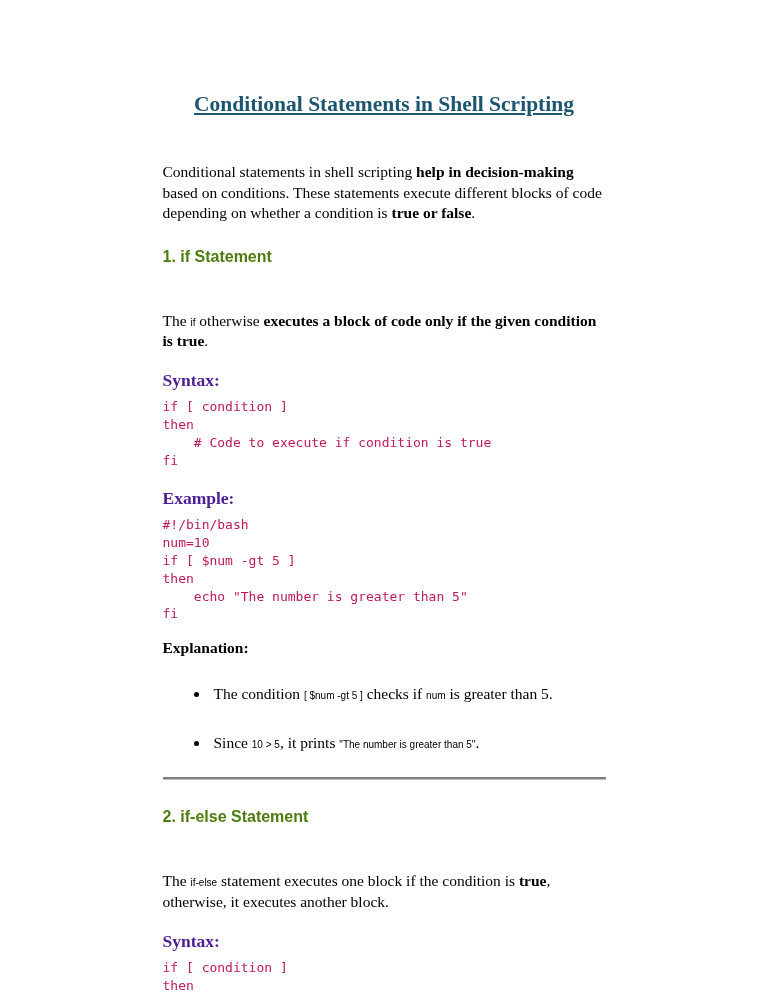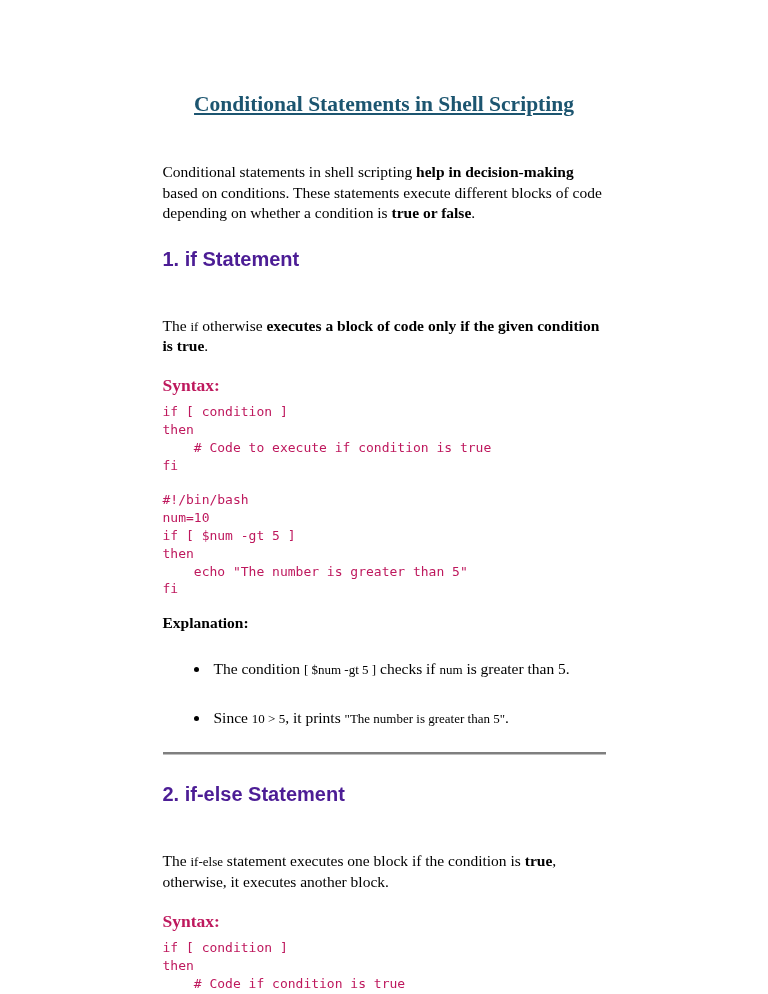"1. if Statement" .section-heading { color: #4c1d95 -> #4d7c0f; font-size: 20px -> 16px }
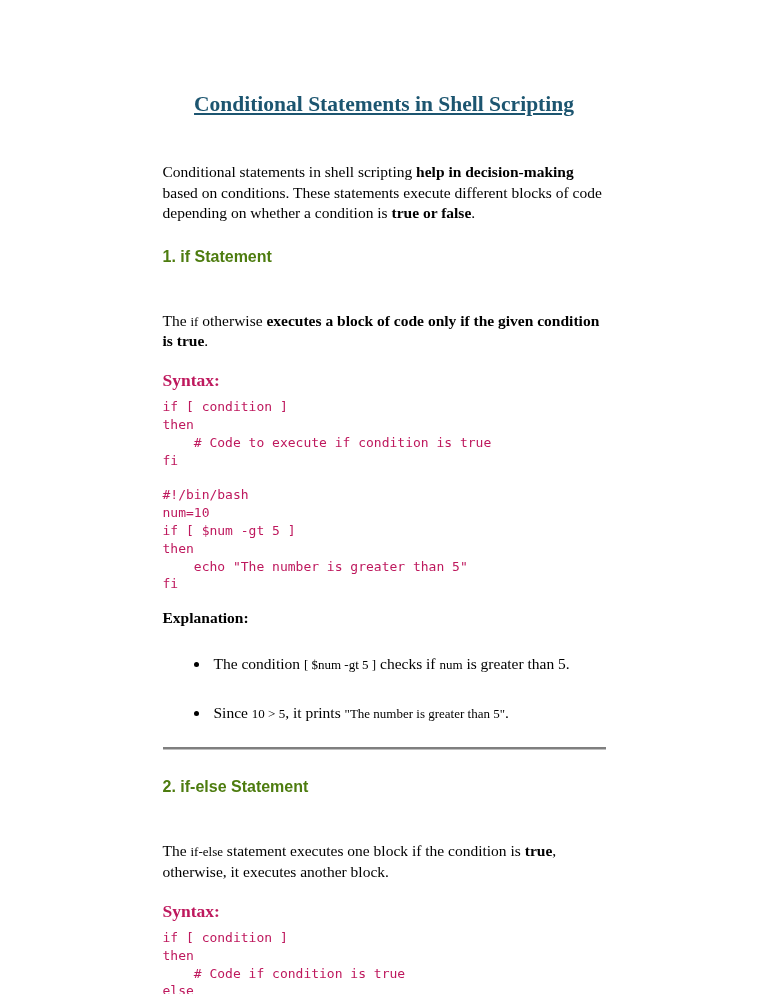"if" code.inline-code { font-family: Liberation Serif, serif -> Liberation Sans, sans-serif; font-size: 13px -> 10px }
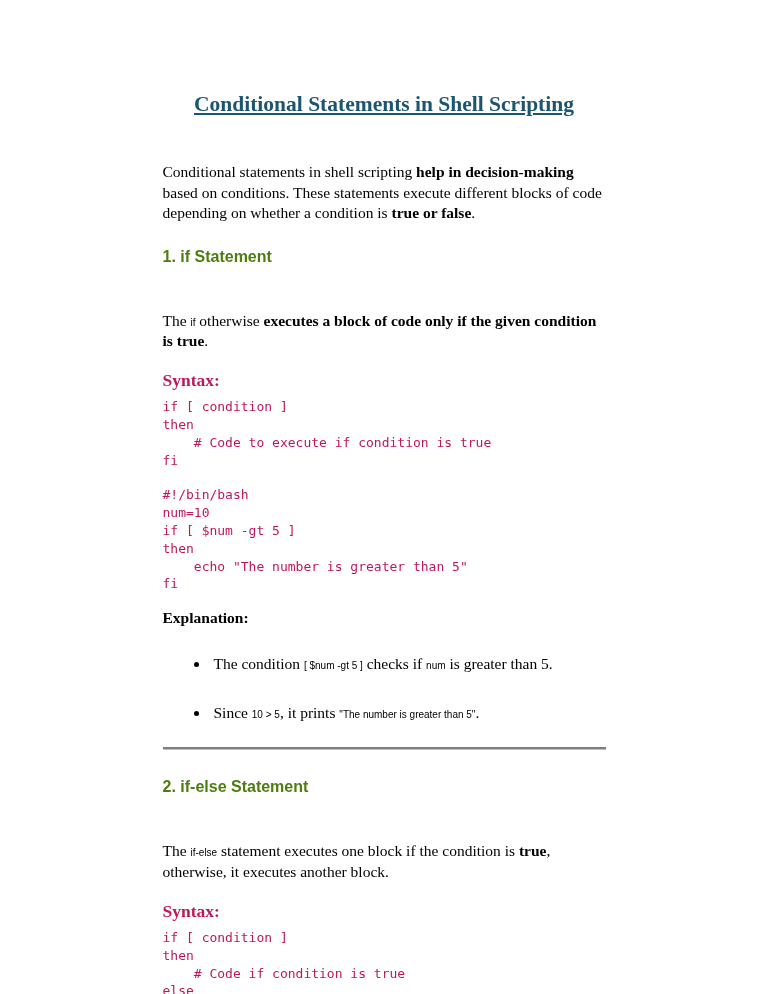"Syntax:" .sub-heading { color: #be185d -> #4c1d95 }
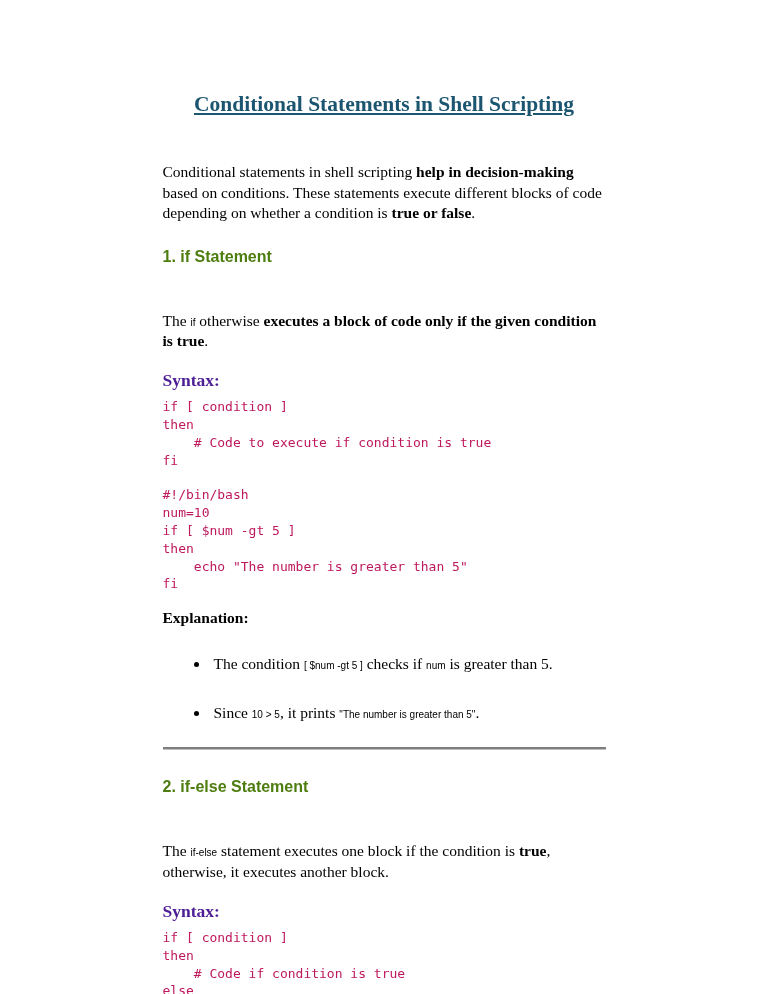"Example:" h3.sub-heading { html: none -> <h3>Example:</h3> }
